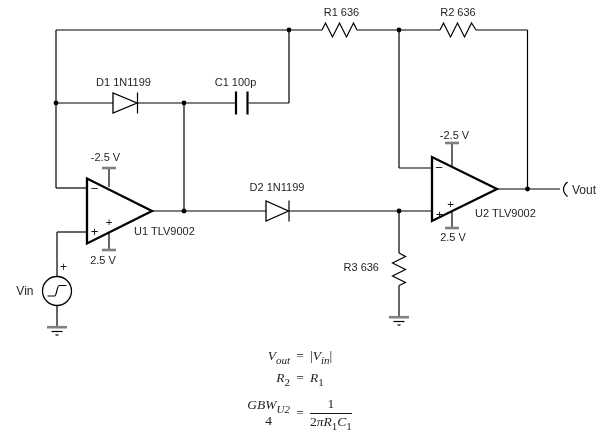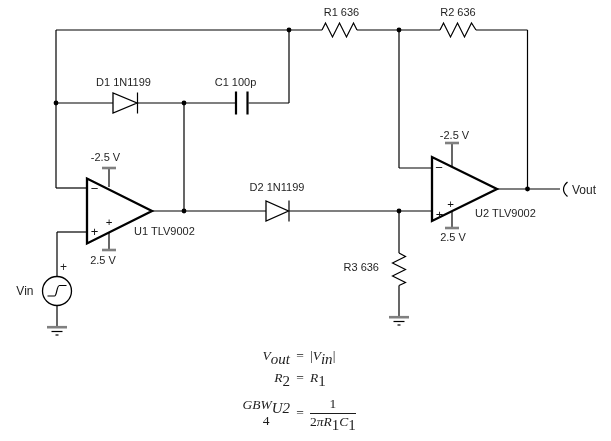"out" sub { font-size: 15px -> 11px }
